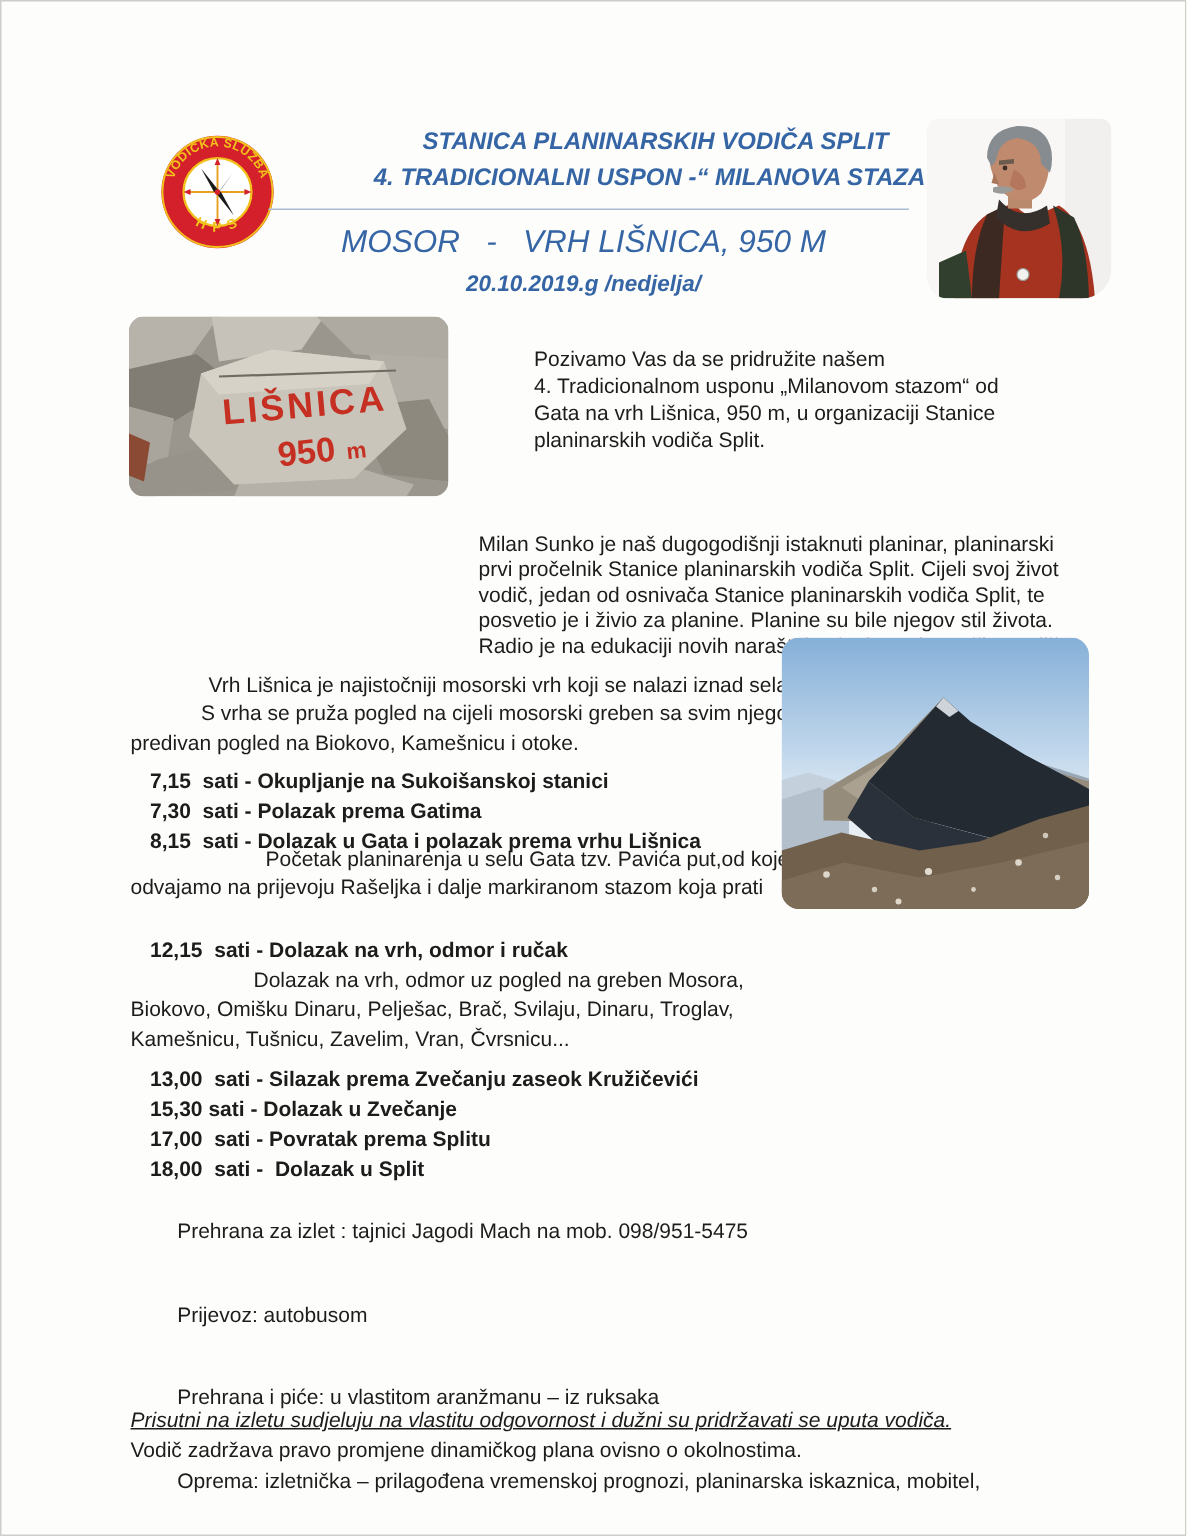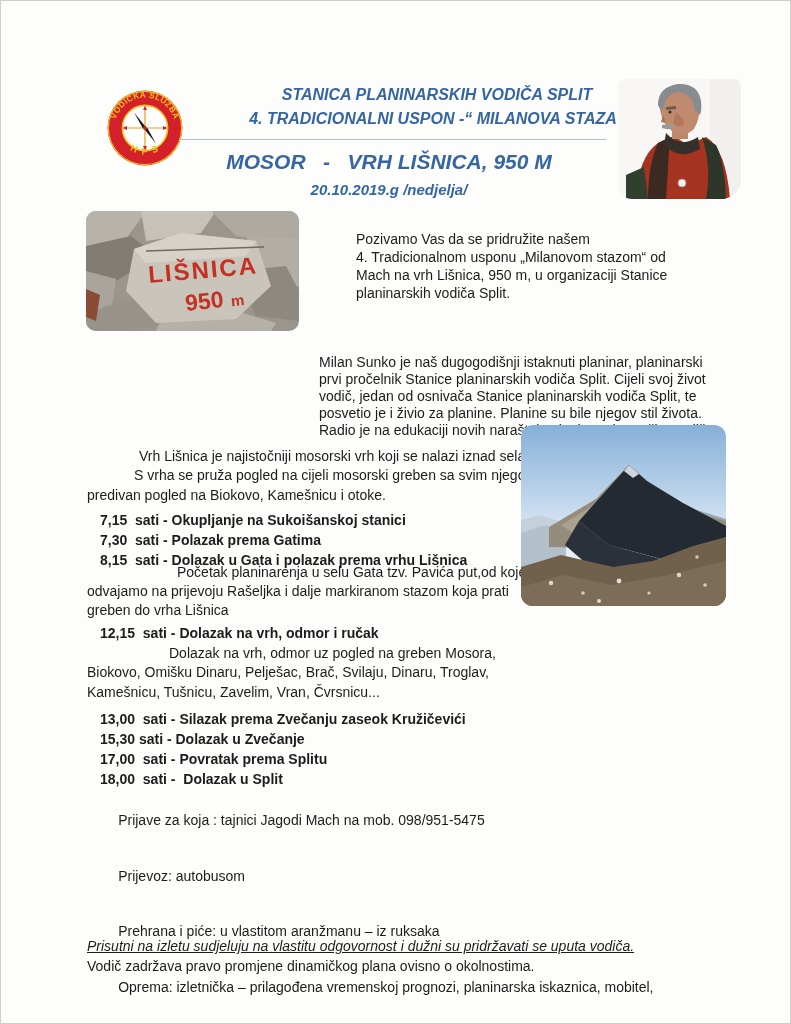"MOSOR - VRH LIŠNICA, 950" .event-title { font-weight: bold -> normal }
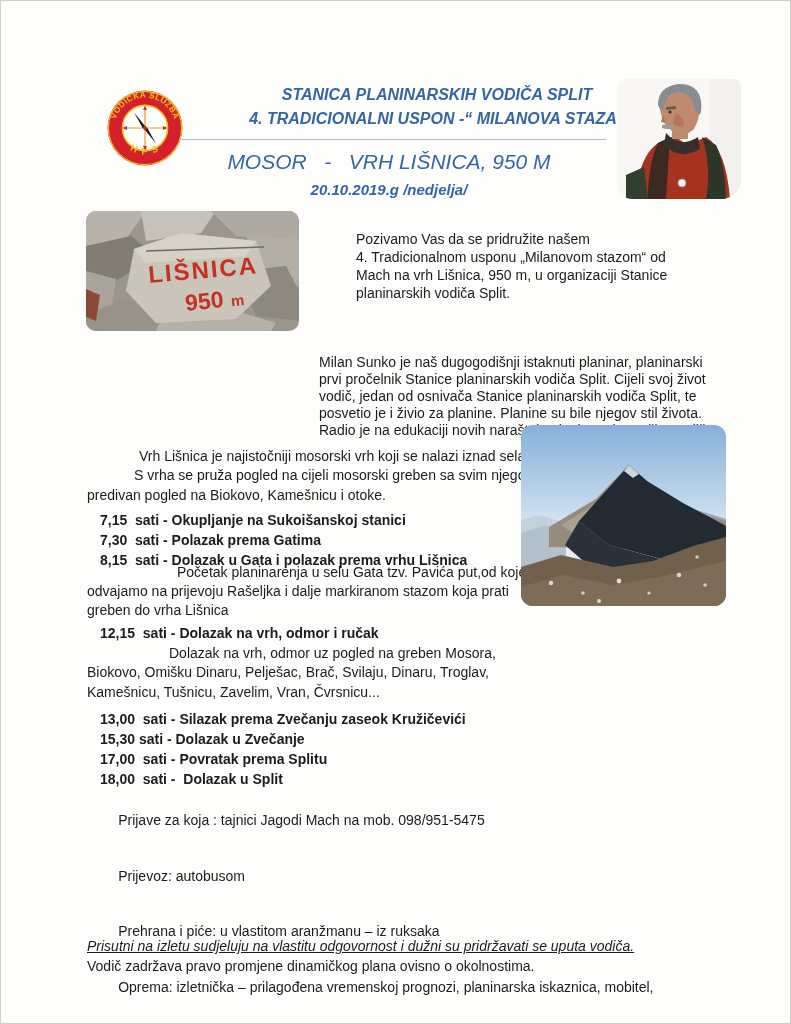"Mach na vrh" span { text: Mach -> Gata }
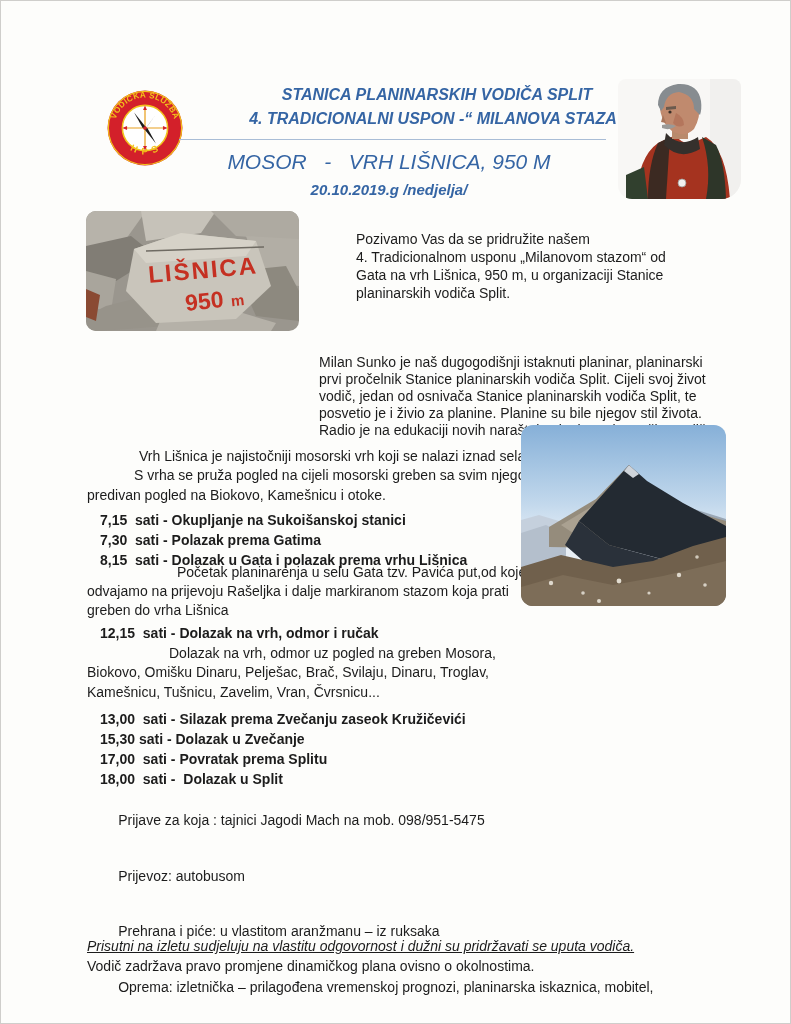"greben do vrha Lišnica" div { html: <div>greben do vrha Lišnica</div> -> none }
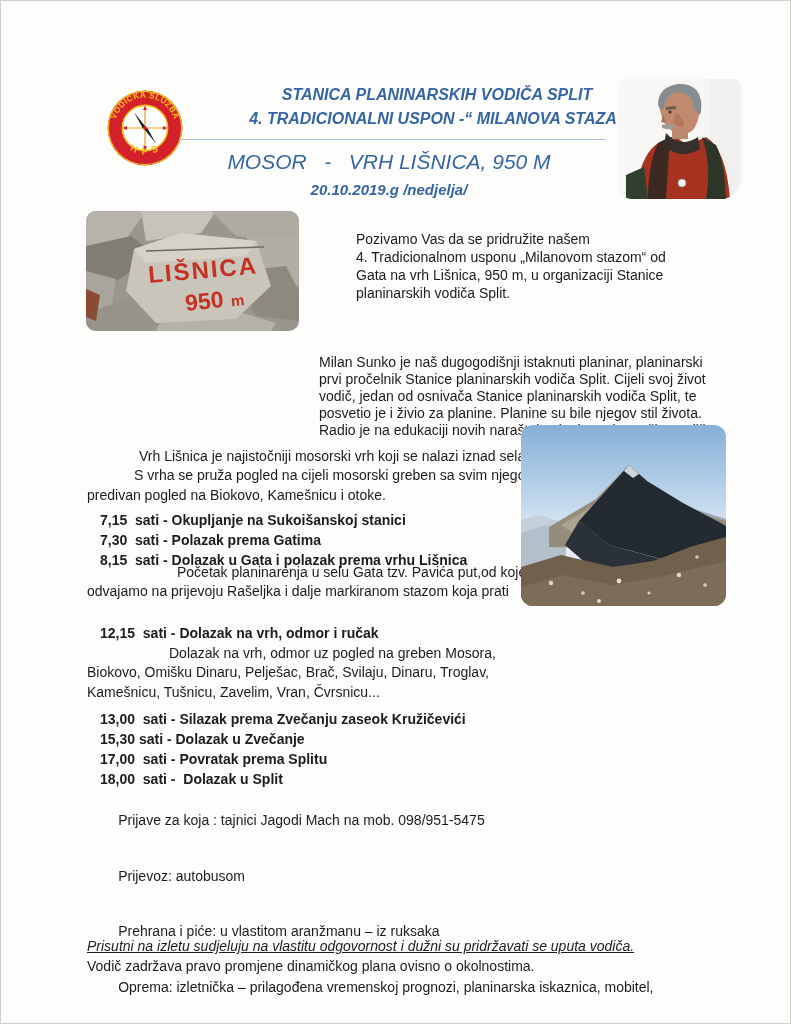"Prijave za koja :" span.b { text: Prijave za koja -> Prehrana za izlet }
